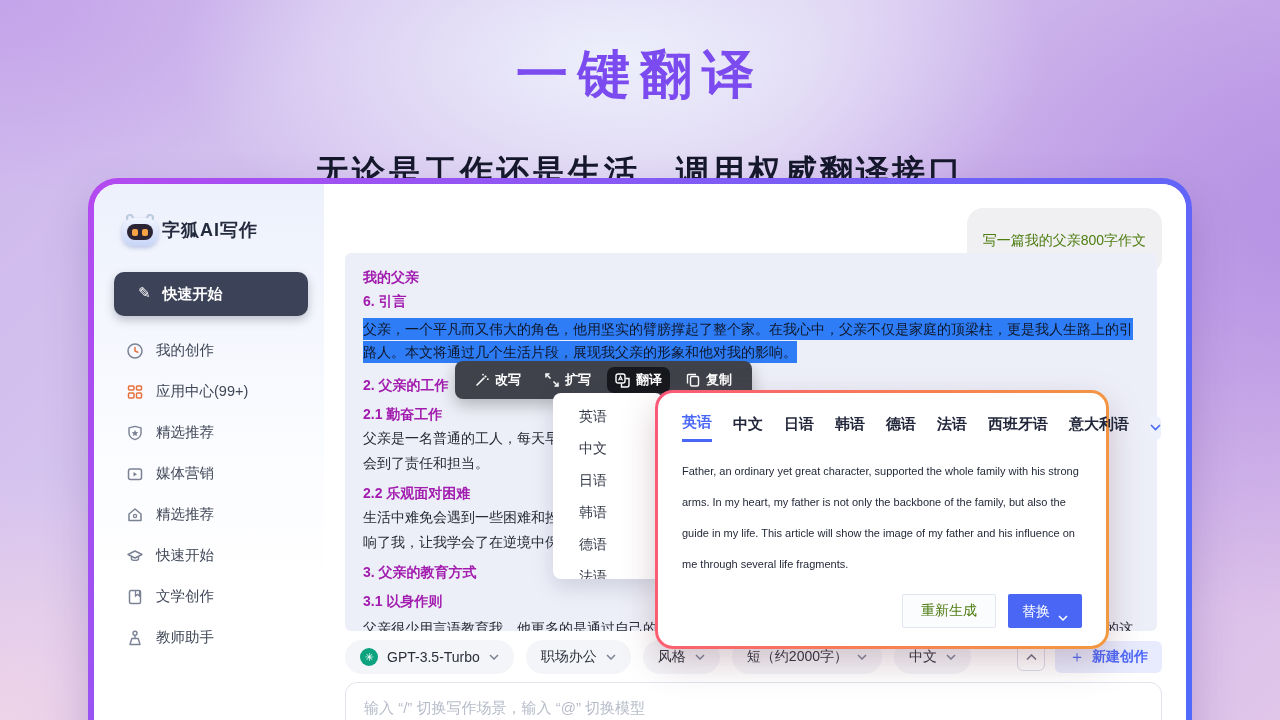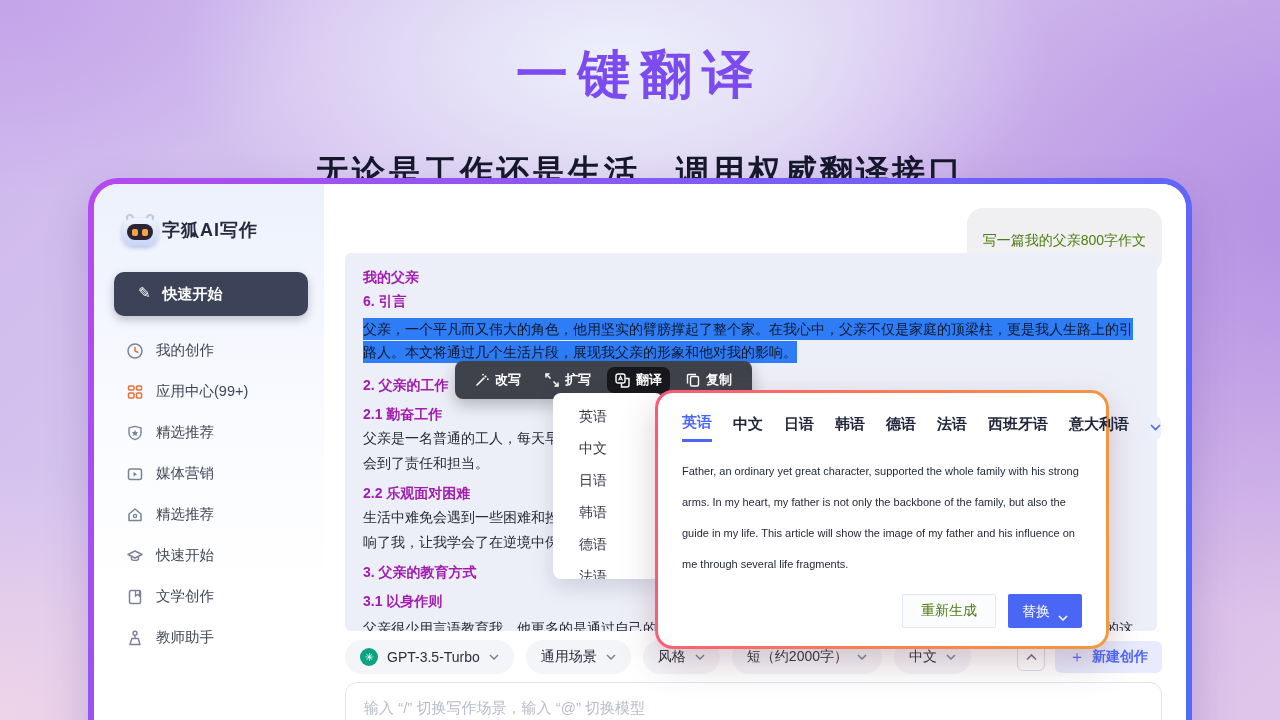"通用场景" span { text: 通用场景 -> 职场办公 }
